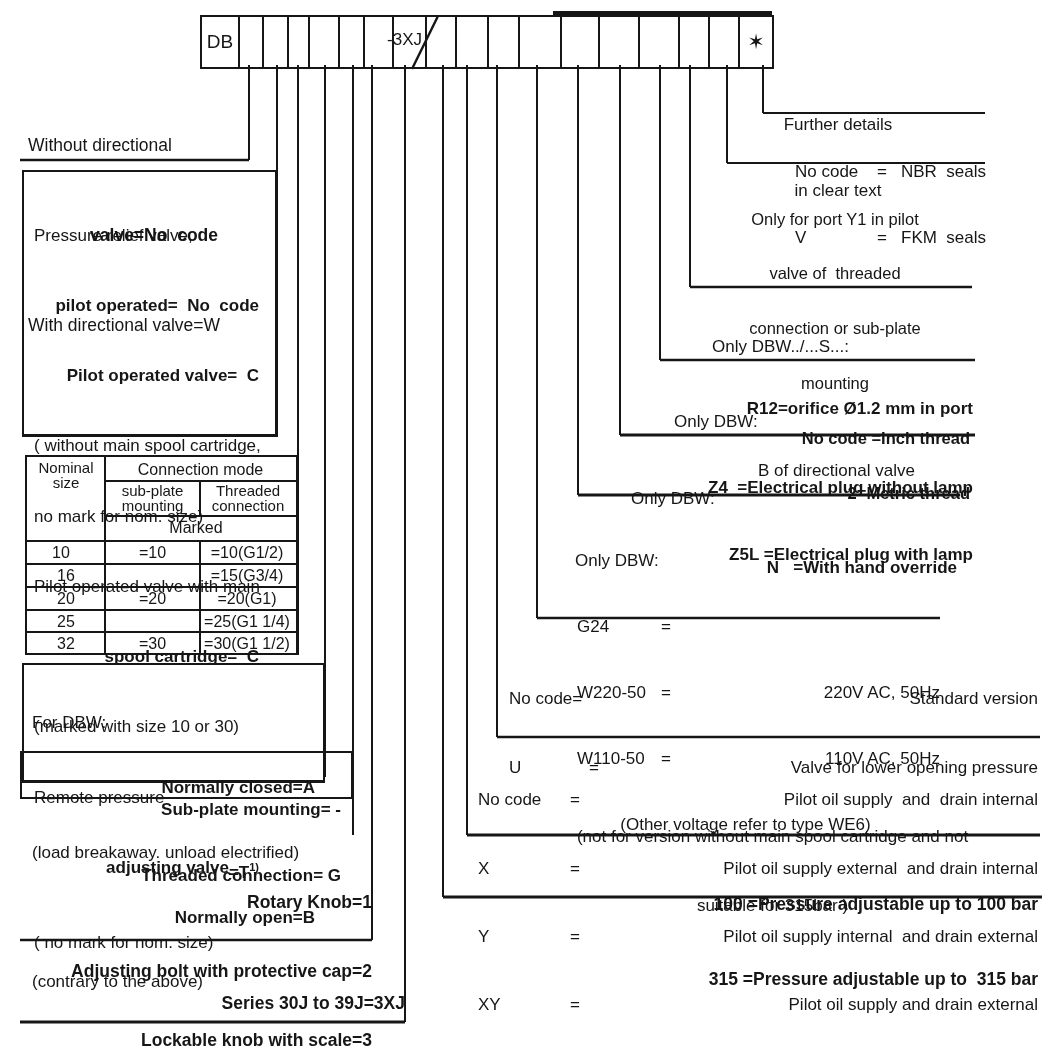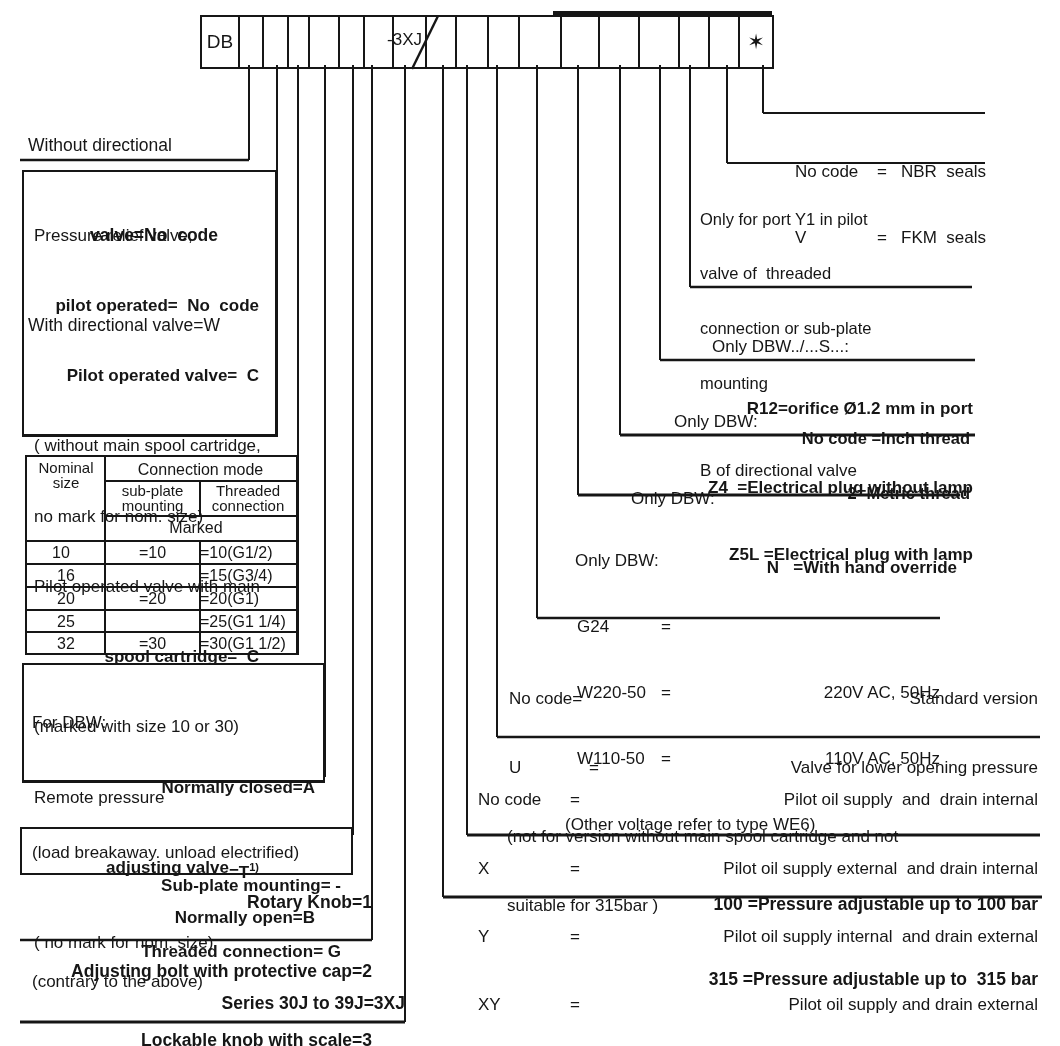"Further details" div.tb { html: none -> <div> <div>Further details</div> <div>in clear text</div> </div> }
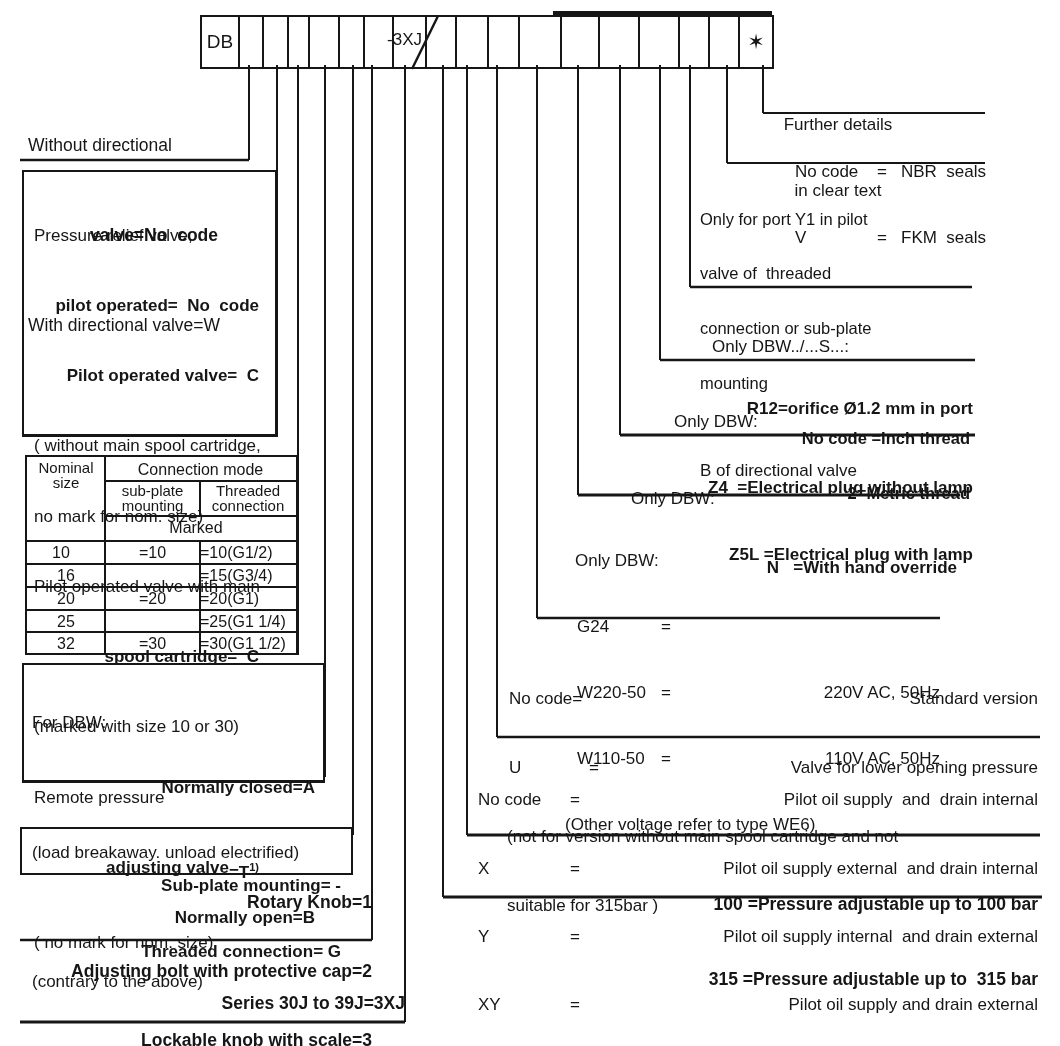"Only for port Y1 in" .r { text-align: left -> center }
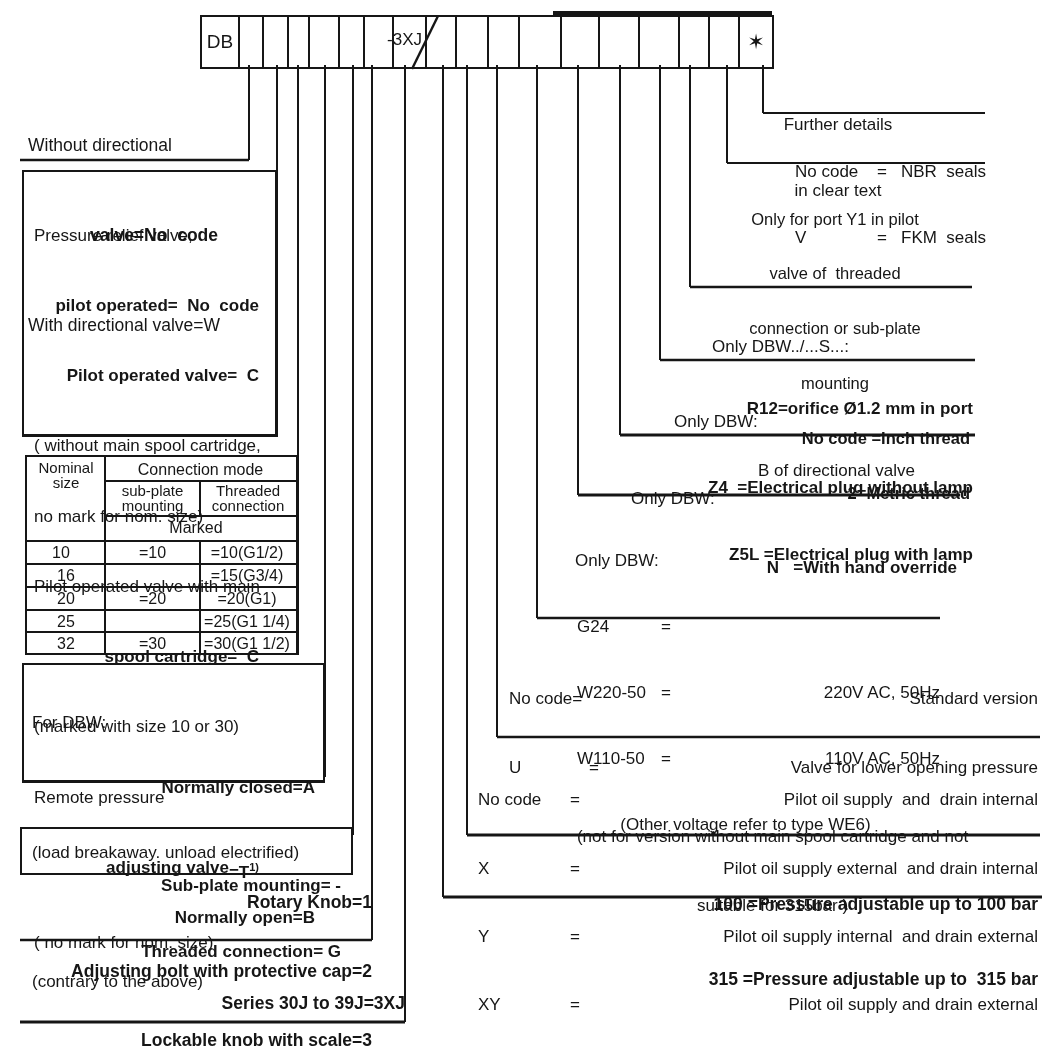"Sub-plate mounting" .b-mount { top: 827px -> 751px }
